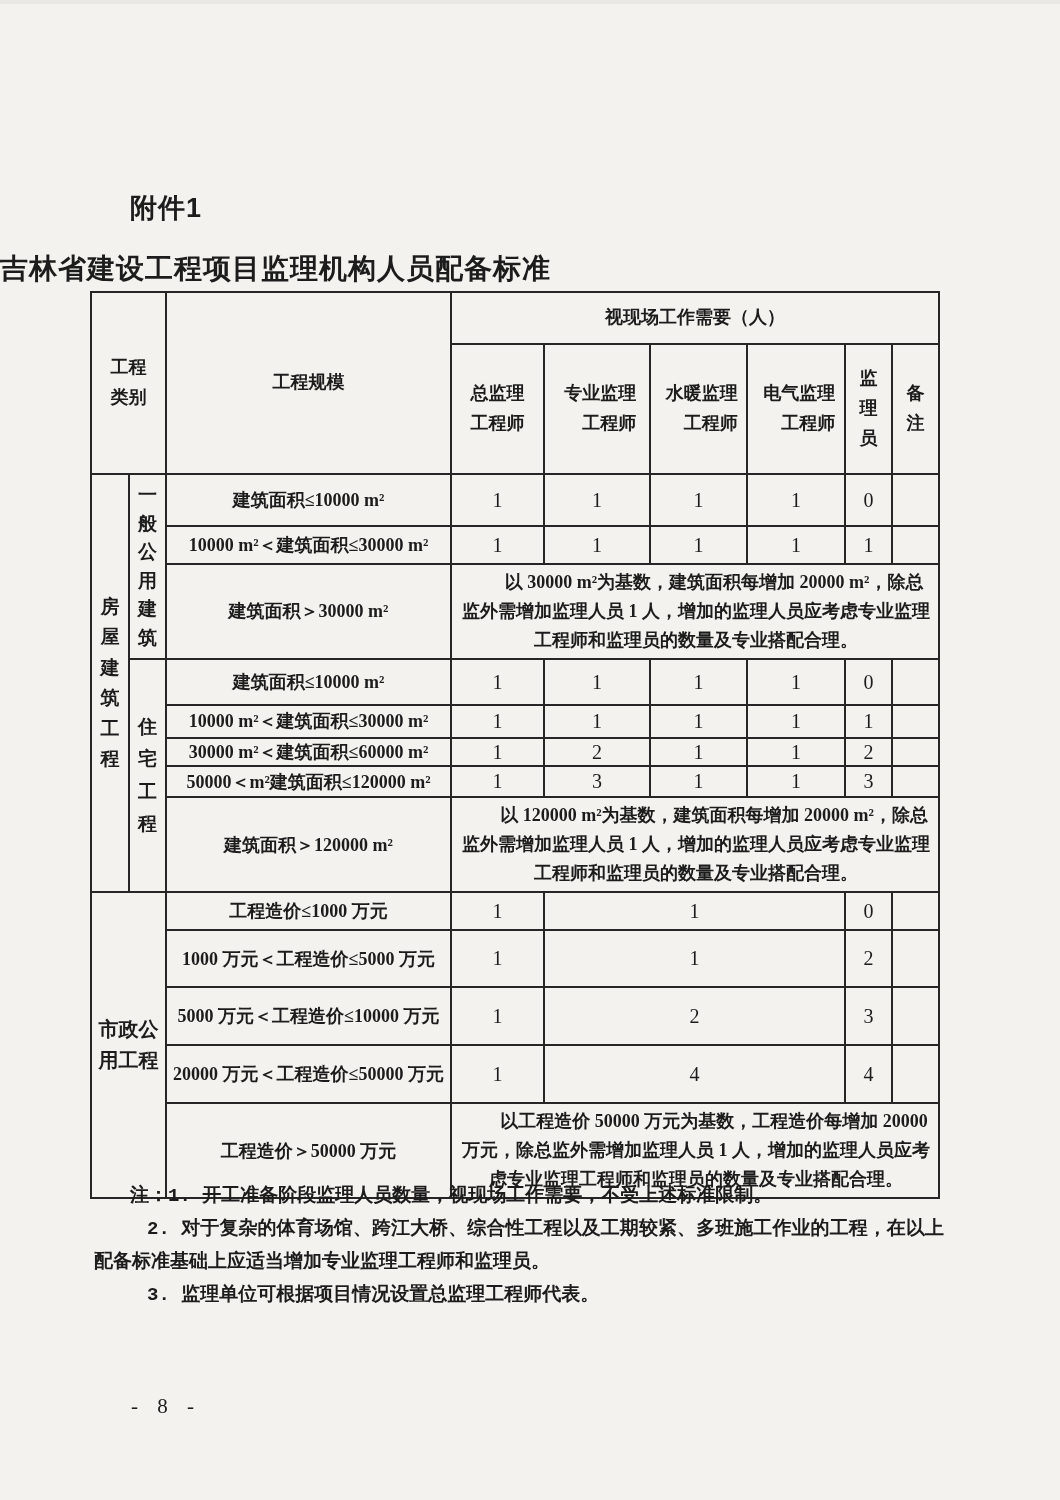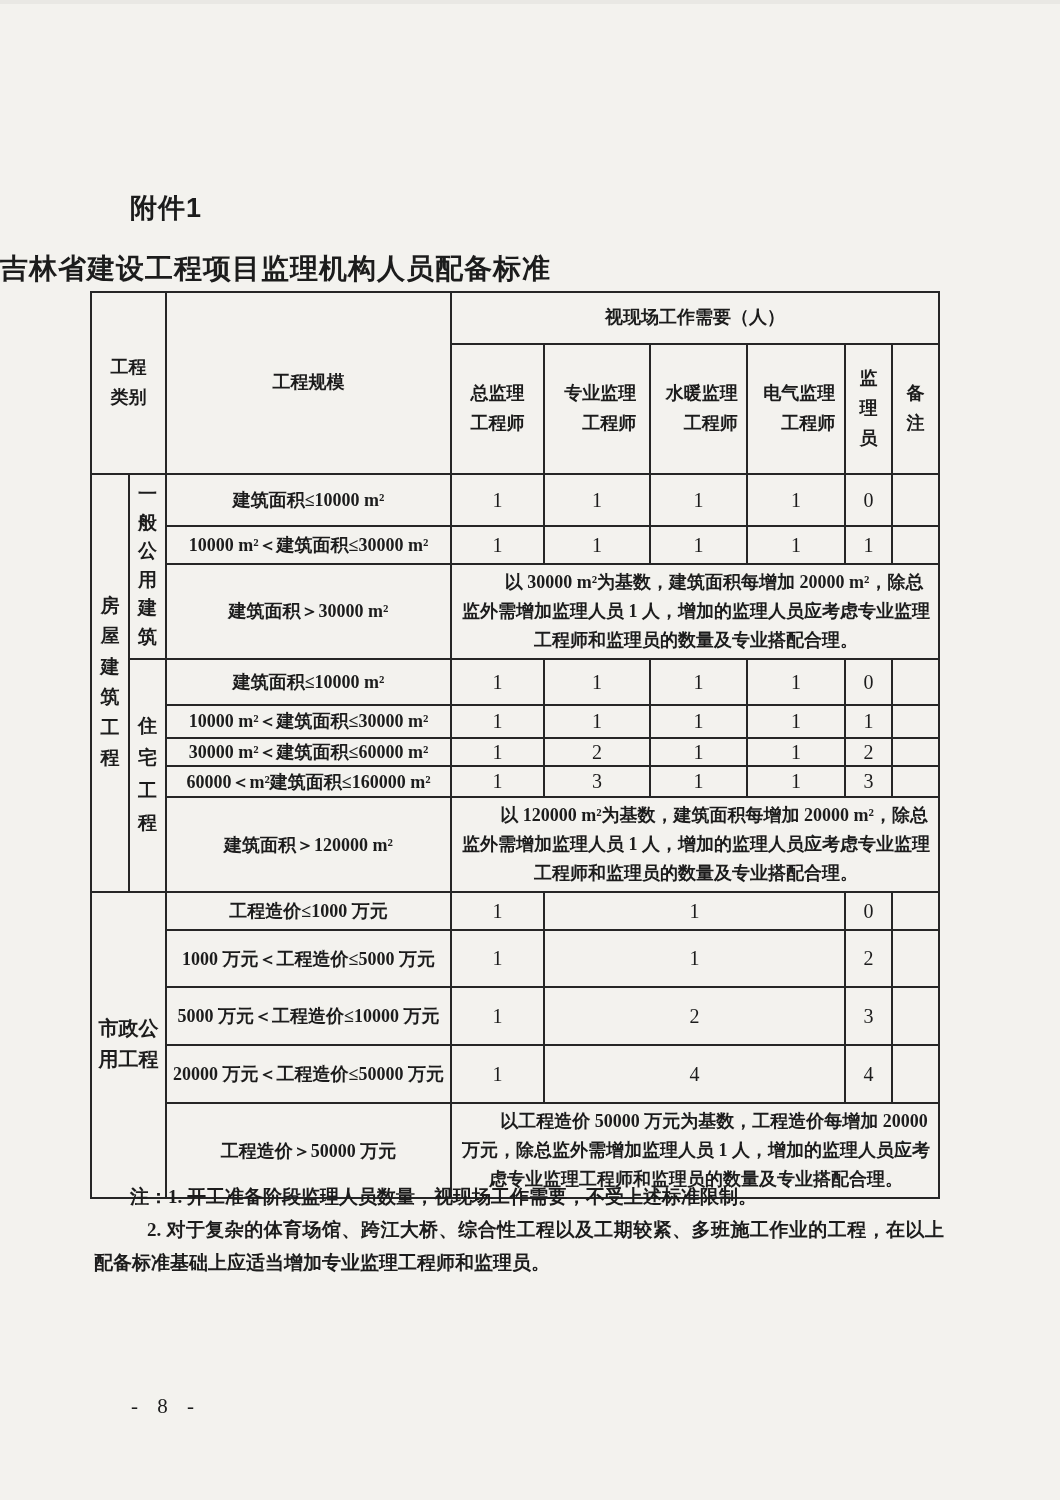"一般公用建筑" .cat { font-family: Liberation Mono, monospace -> Liberation Sans, sans-serif }
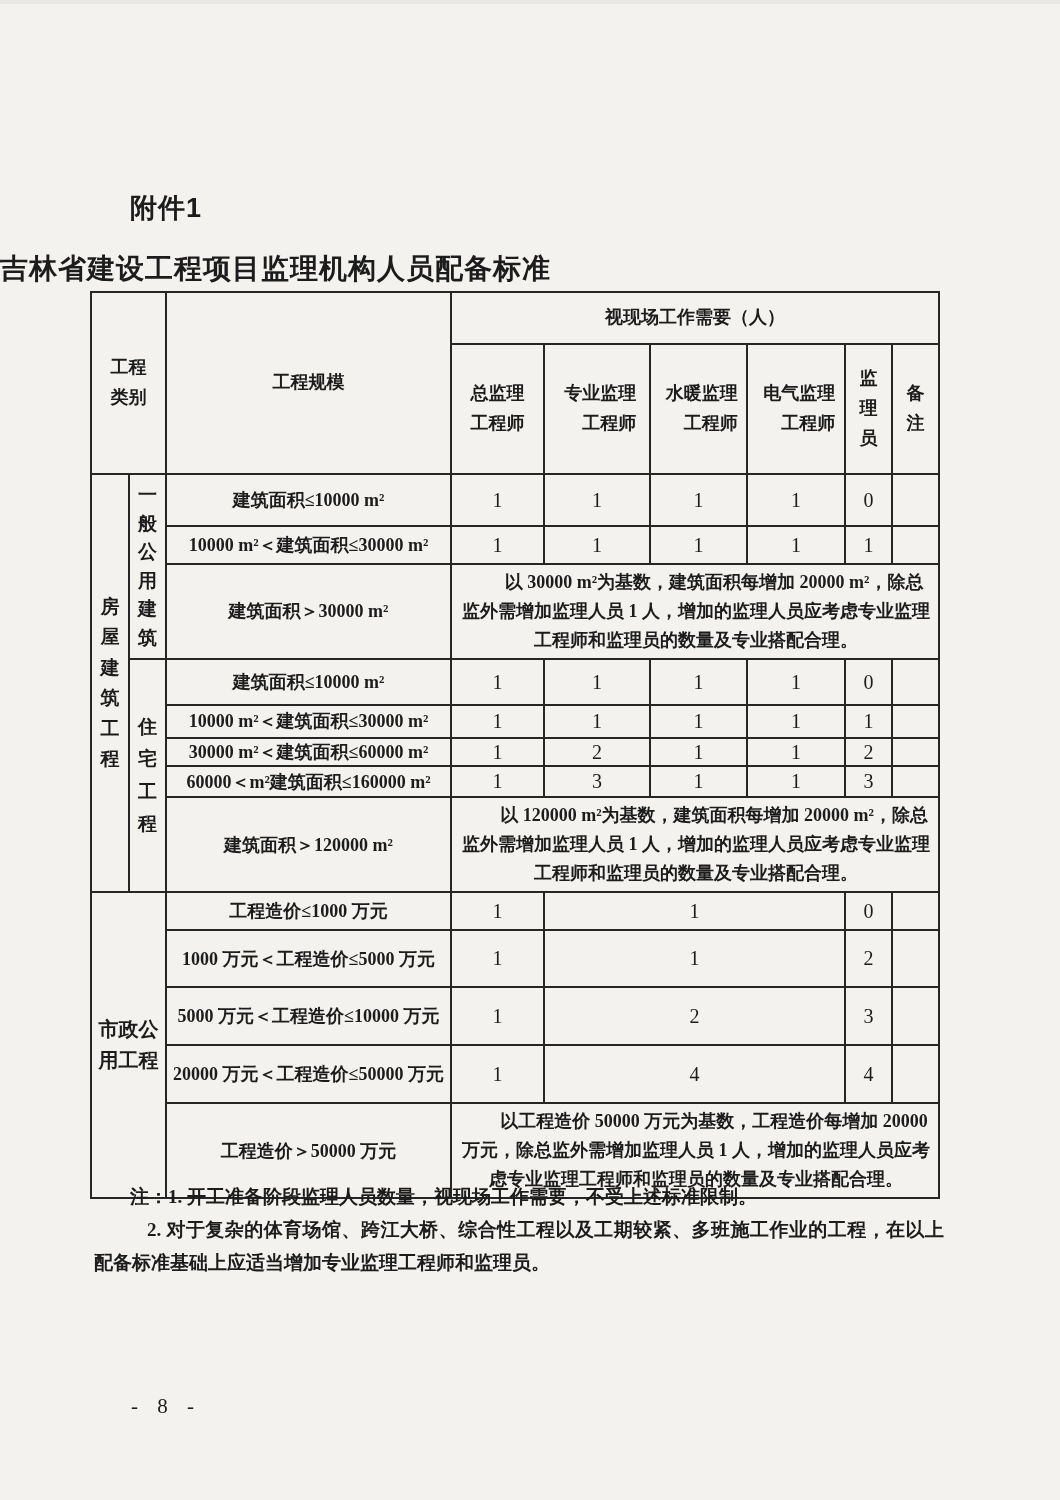"60000＜m²建筑面积≤160000 m²" td.scale { text: 60000＜m²建筑面积≤160000 -> 50000＜m²建筑面积≤120000 }
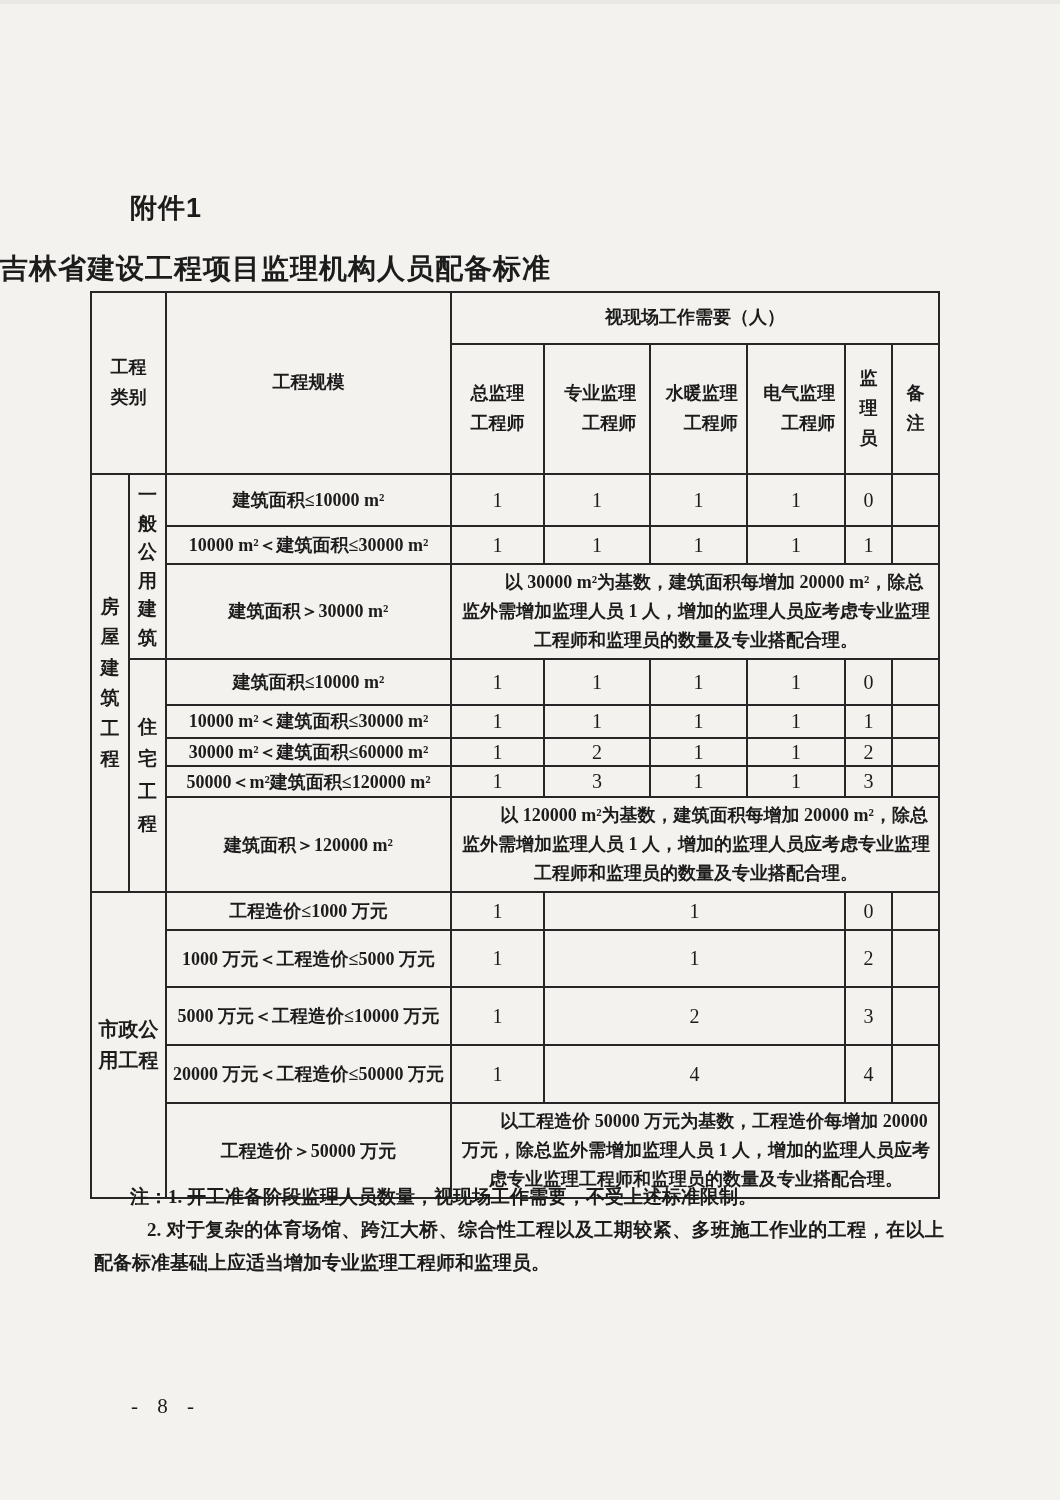"注：1. 开工准备阶段监理人员数量，视现场工作需要，不受上述标准限制。" .notes p { font-family: none -> Liberation Mono, monospace }
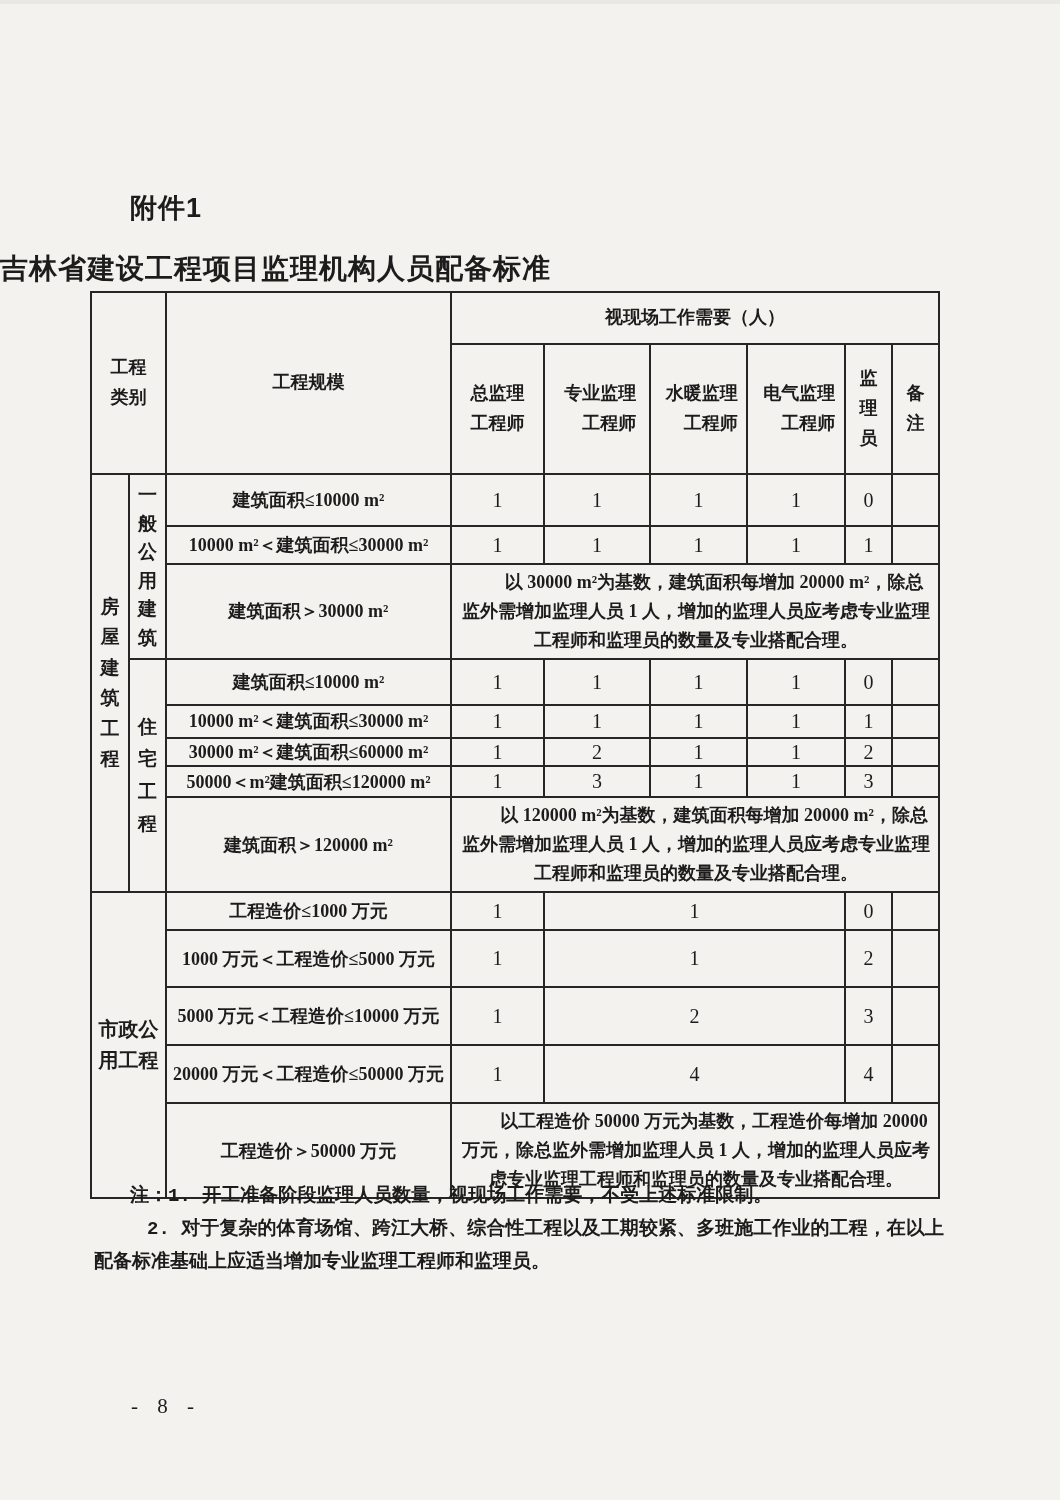"3. 监理单位可根据项目情况设置总监理工程师代表。" p.n3 { html: none -> <p>3. 监理单位可根据项目情况设置总监理工程师代表。</p> }
